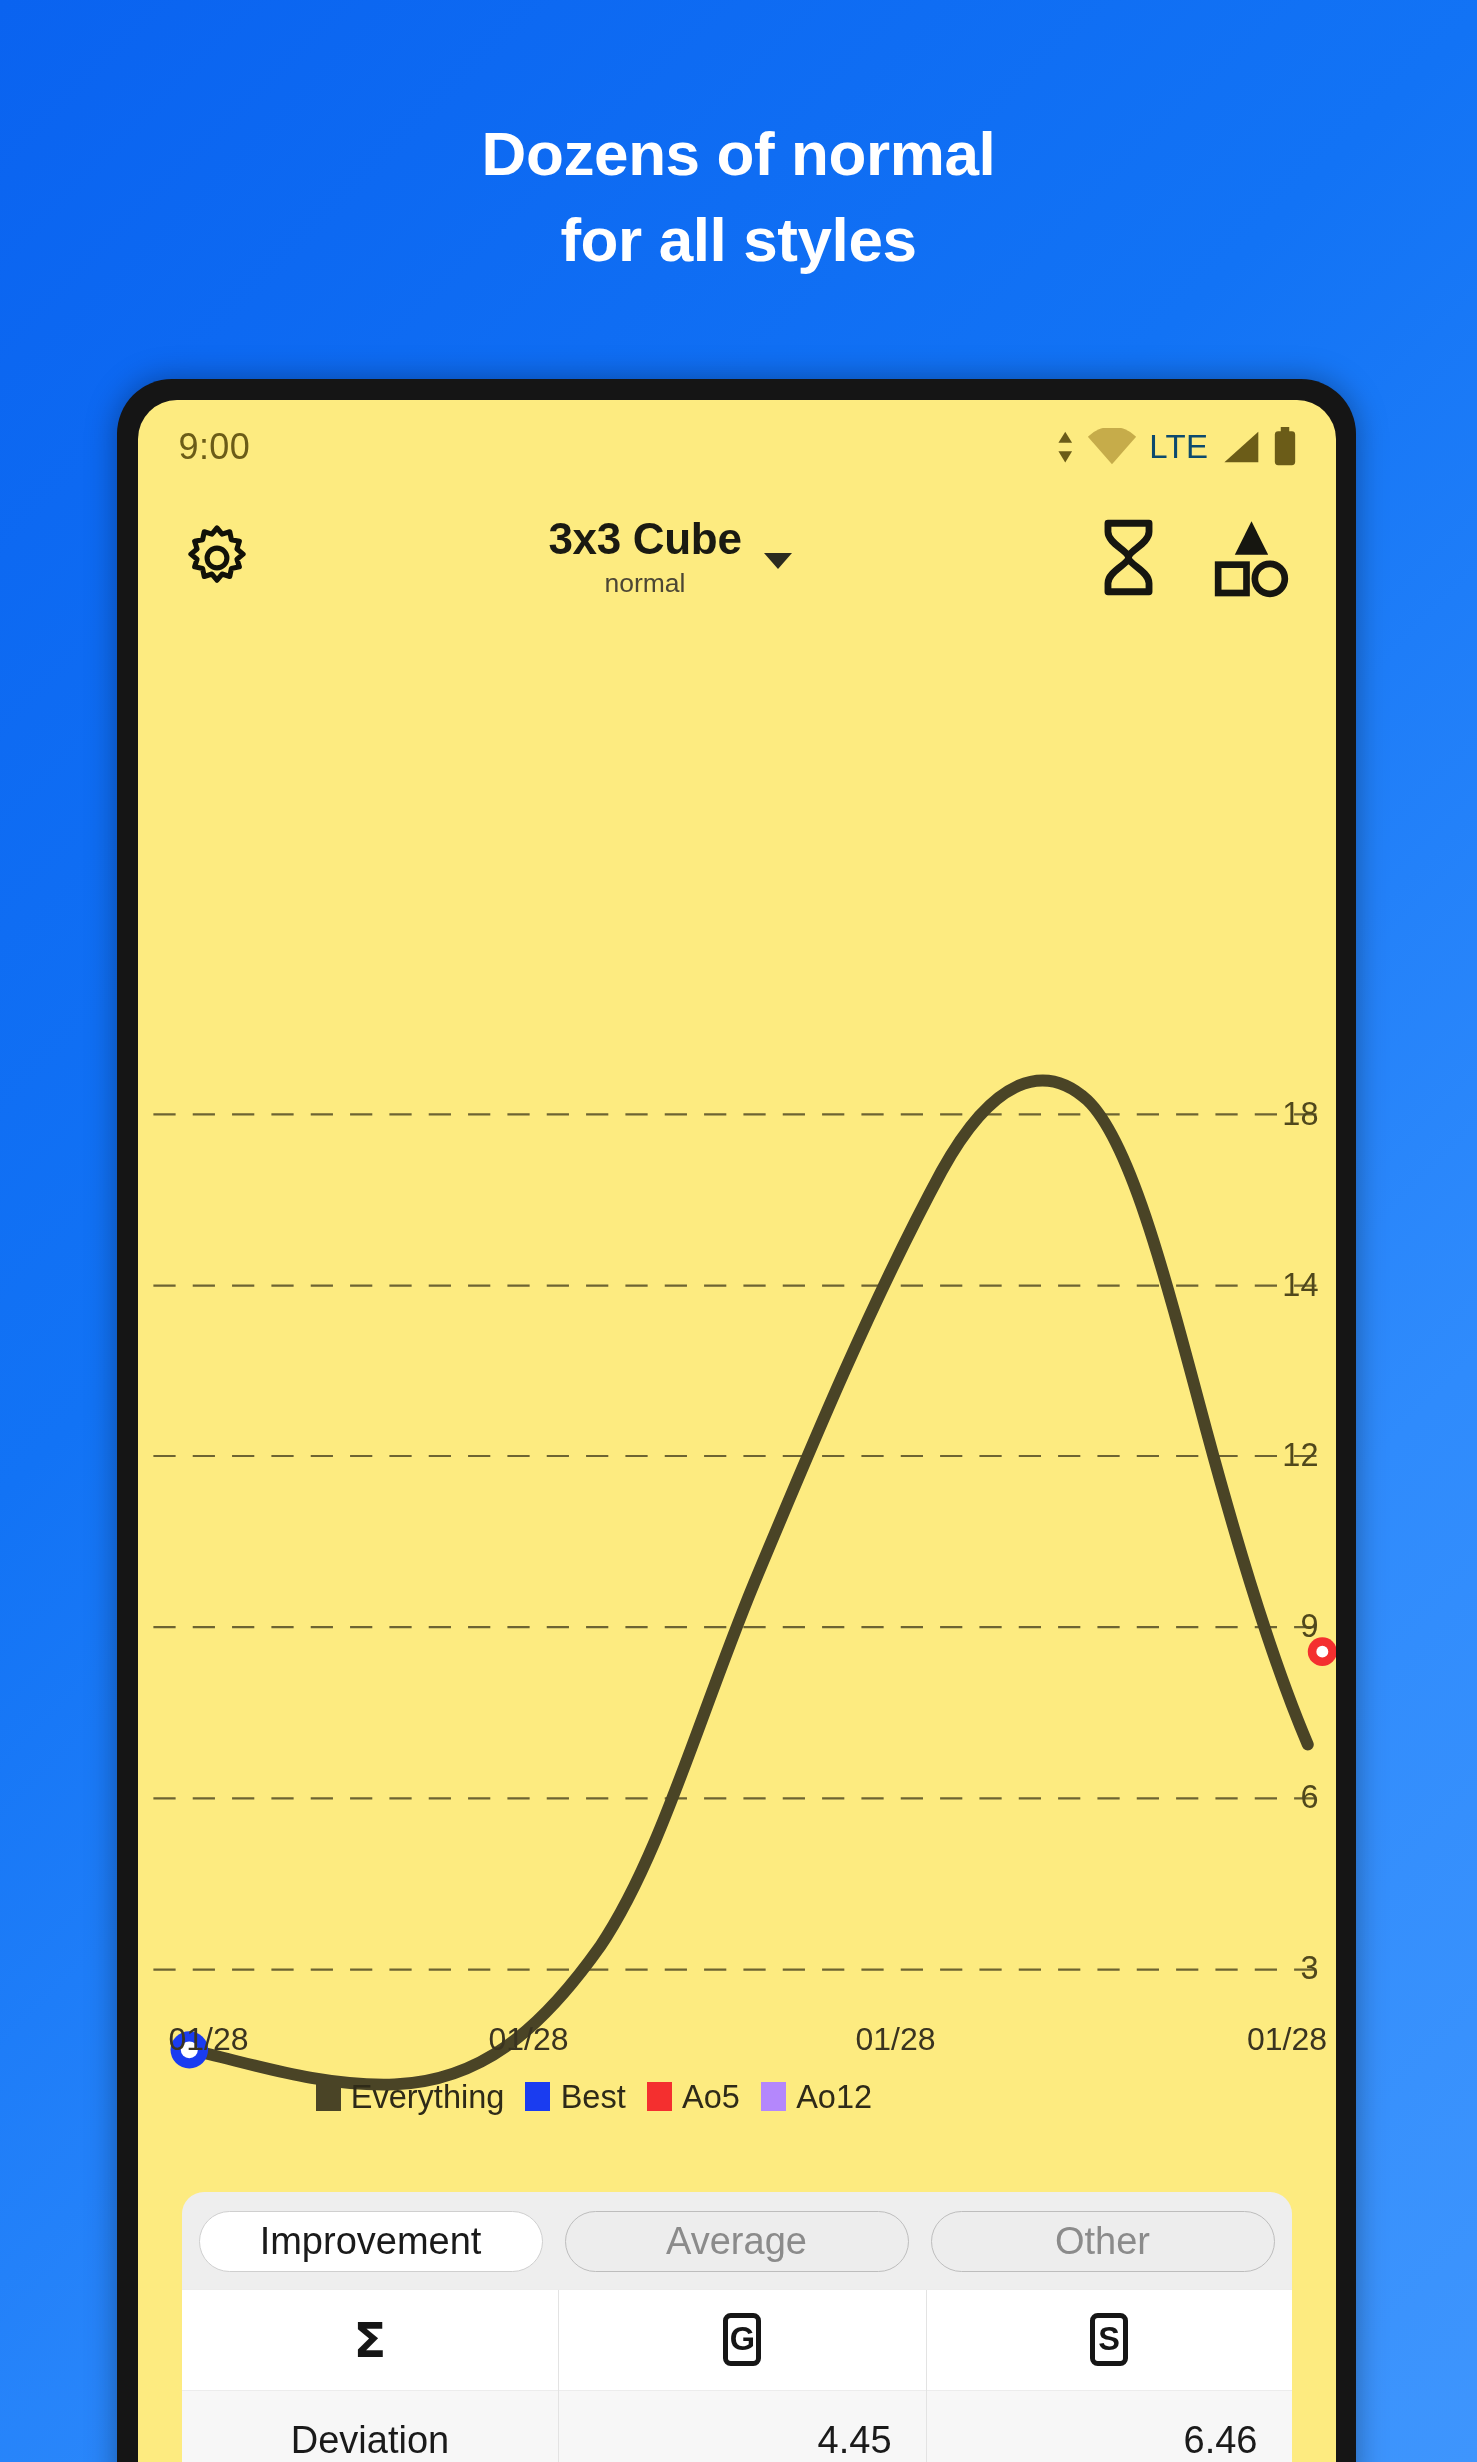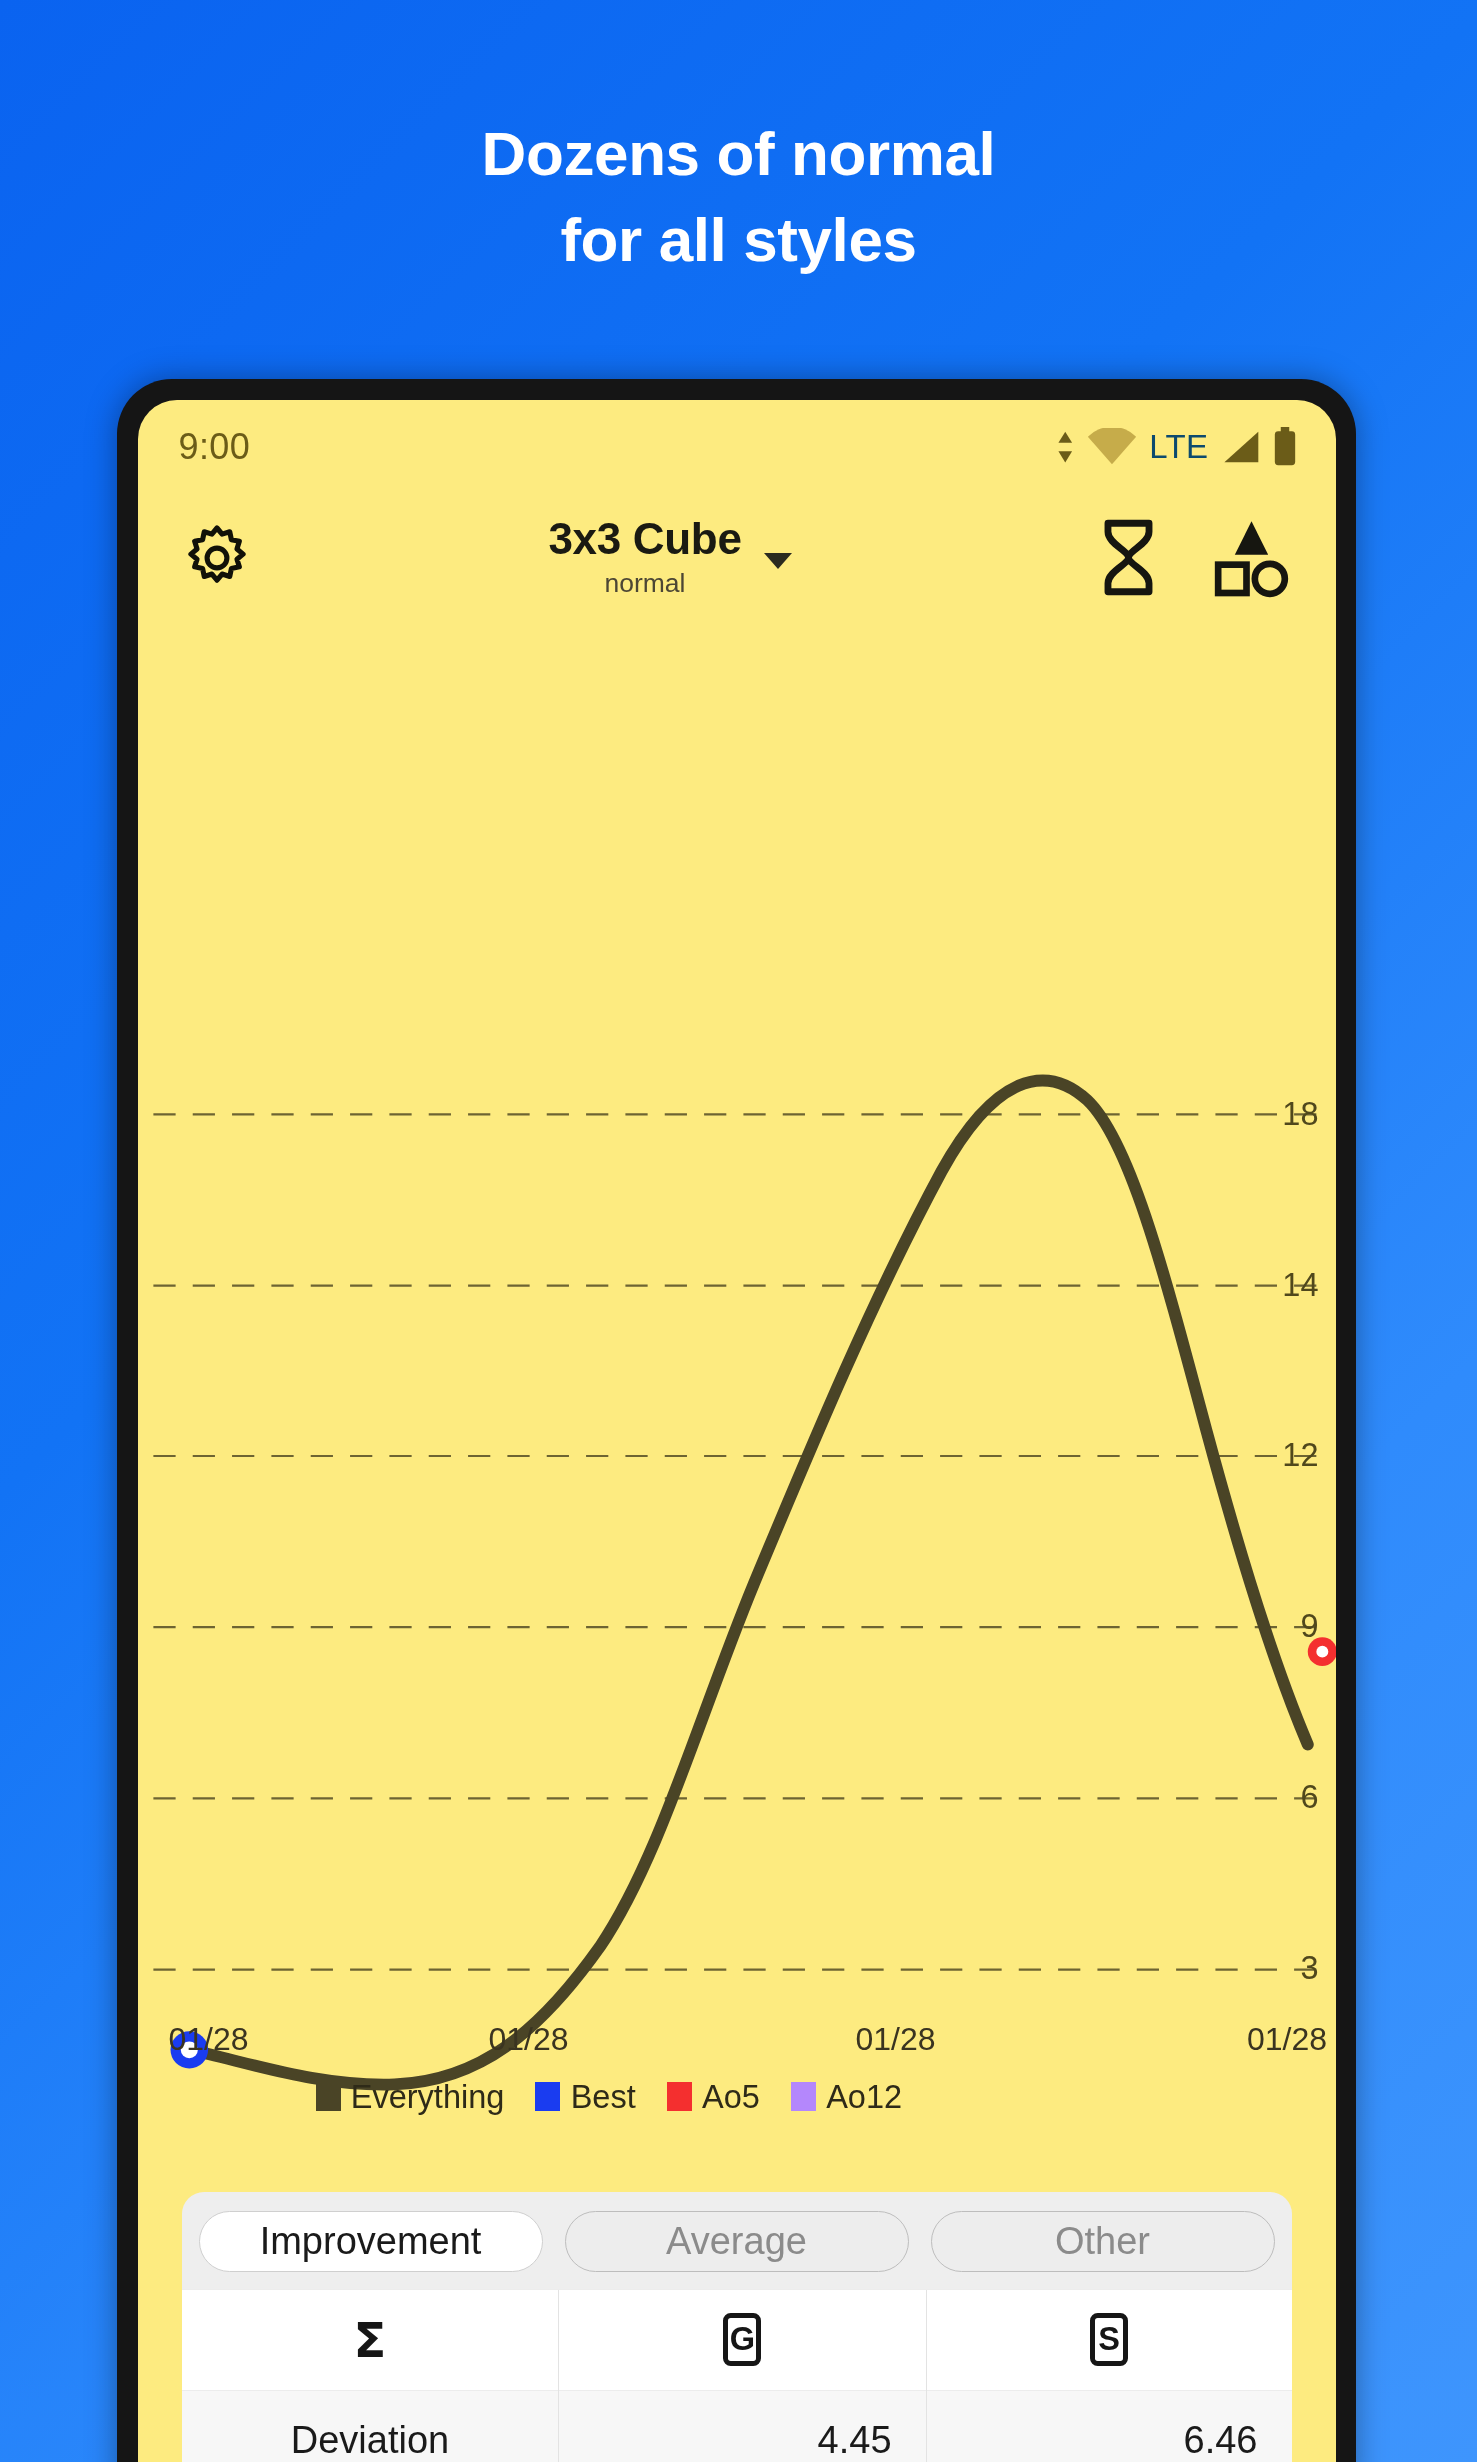"Everything" #legend { gap: 31px -> 21px }
